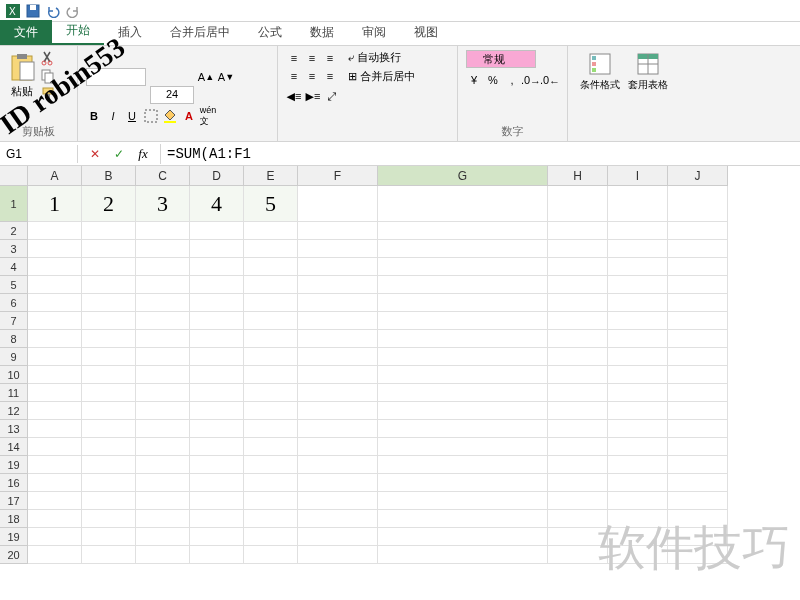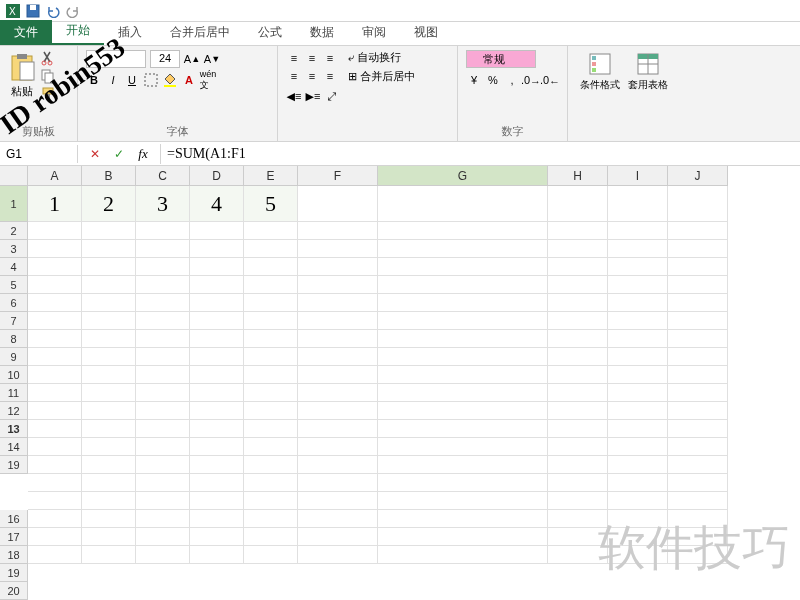"24" .size-box { margin-top: none -> 36px; width: 30px -> 44px }
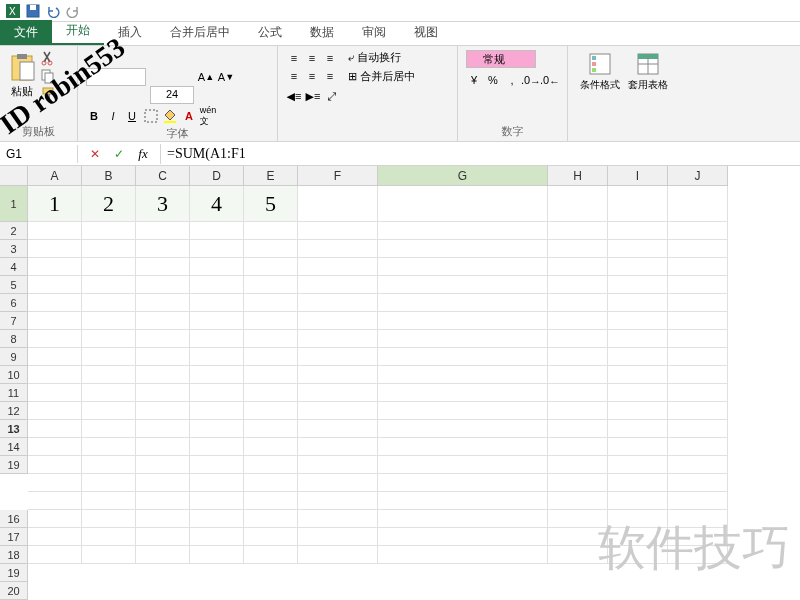"字体" div.rgroup-label { html: <div>字体</div> -> none }
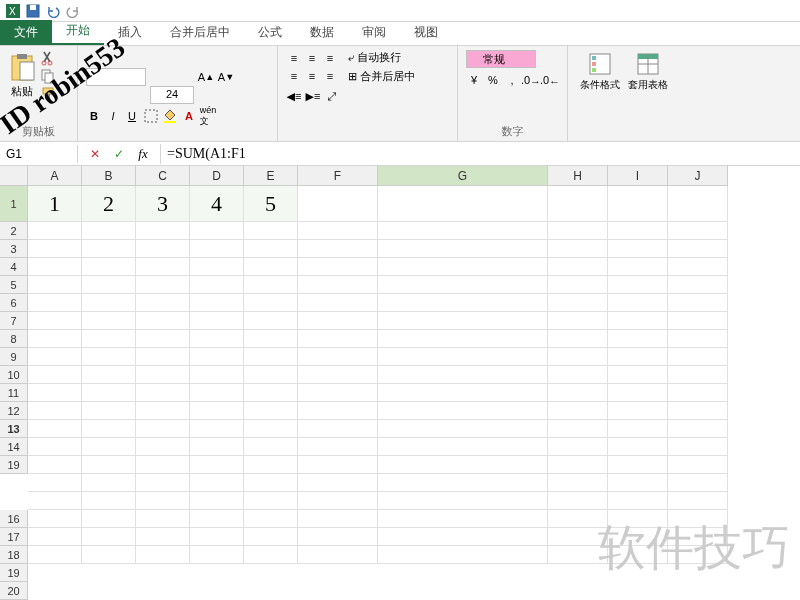"=SUM(A1:F1" .formula-bar { font-family: Liberation Serif, serif -> Liberation Mono, monospace }
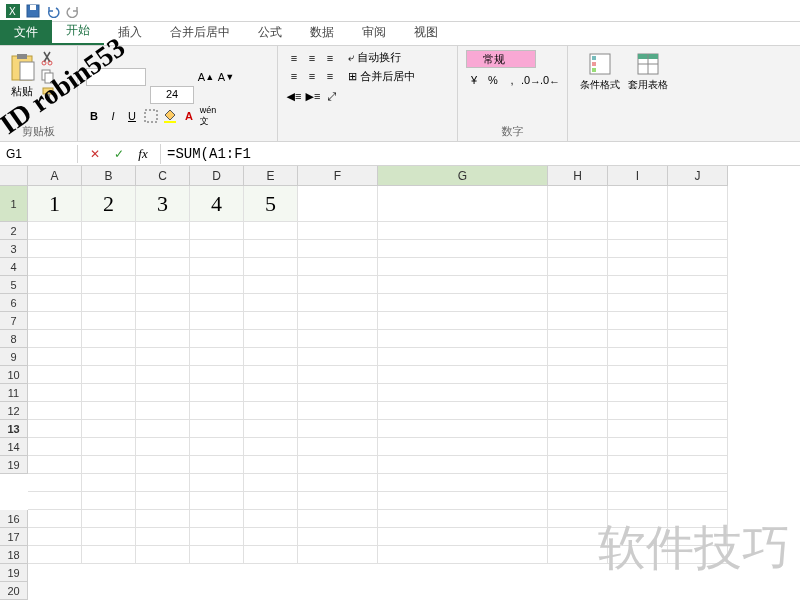"13" div.rowhead { font-weight: bold -> none }
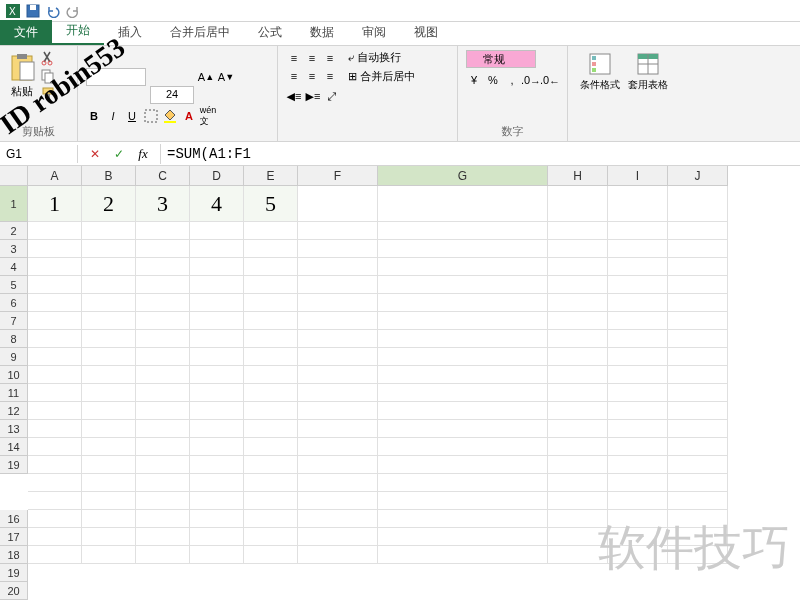"16" div.rowhead { margin-top: 36px -> none }
